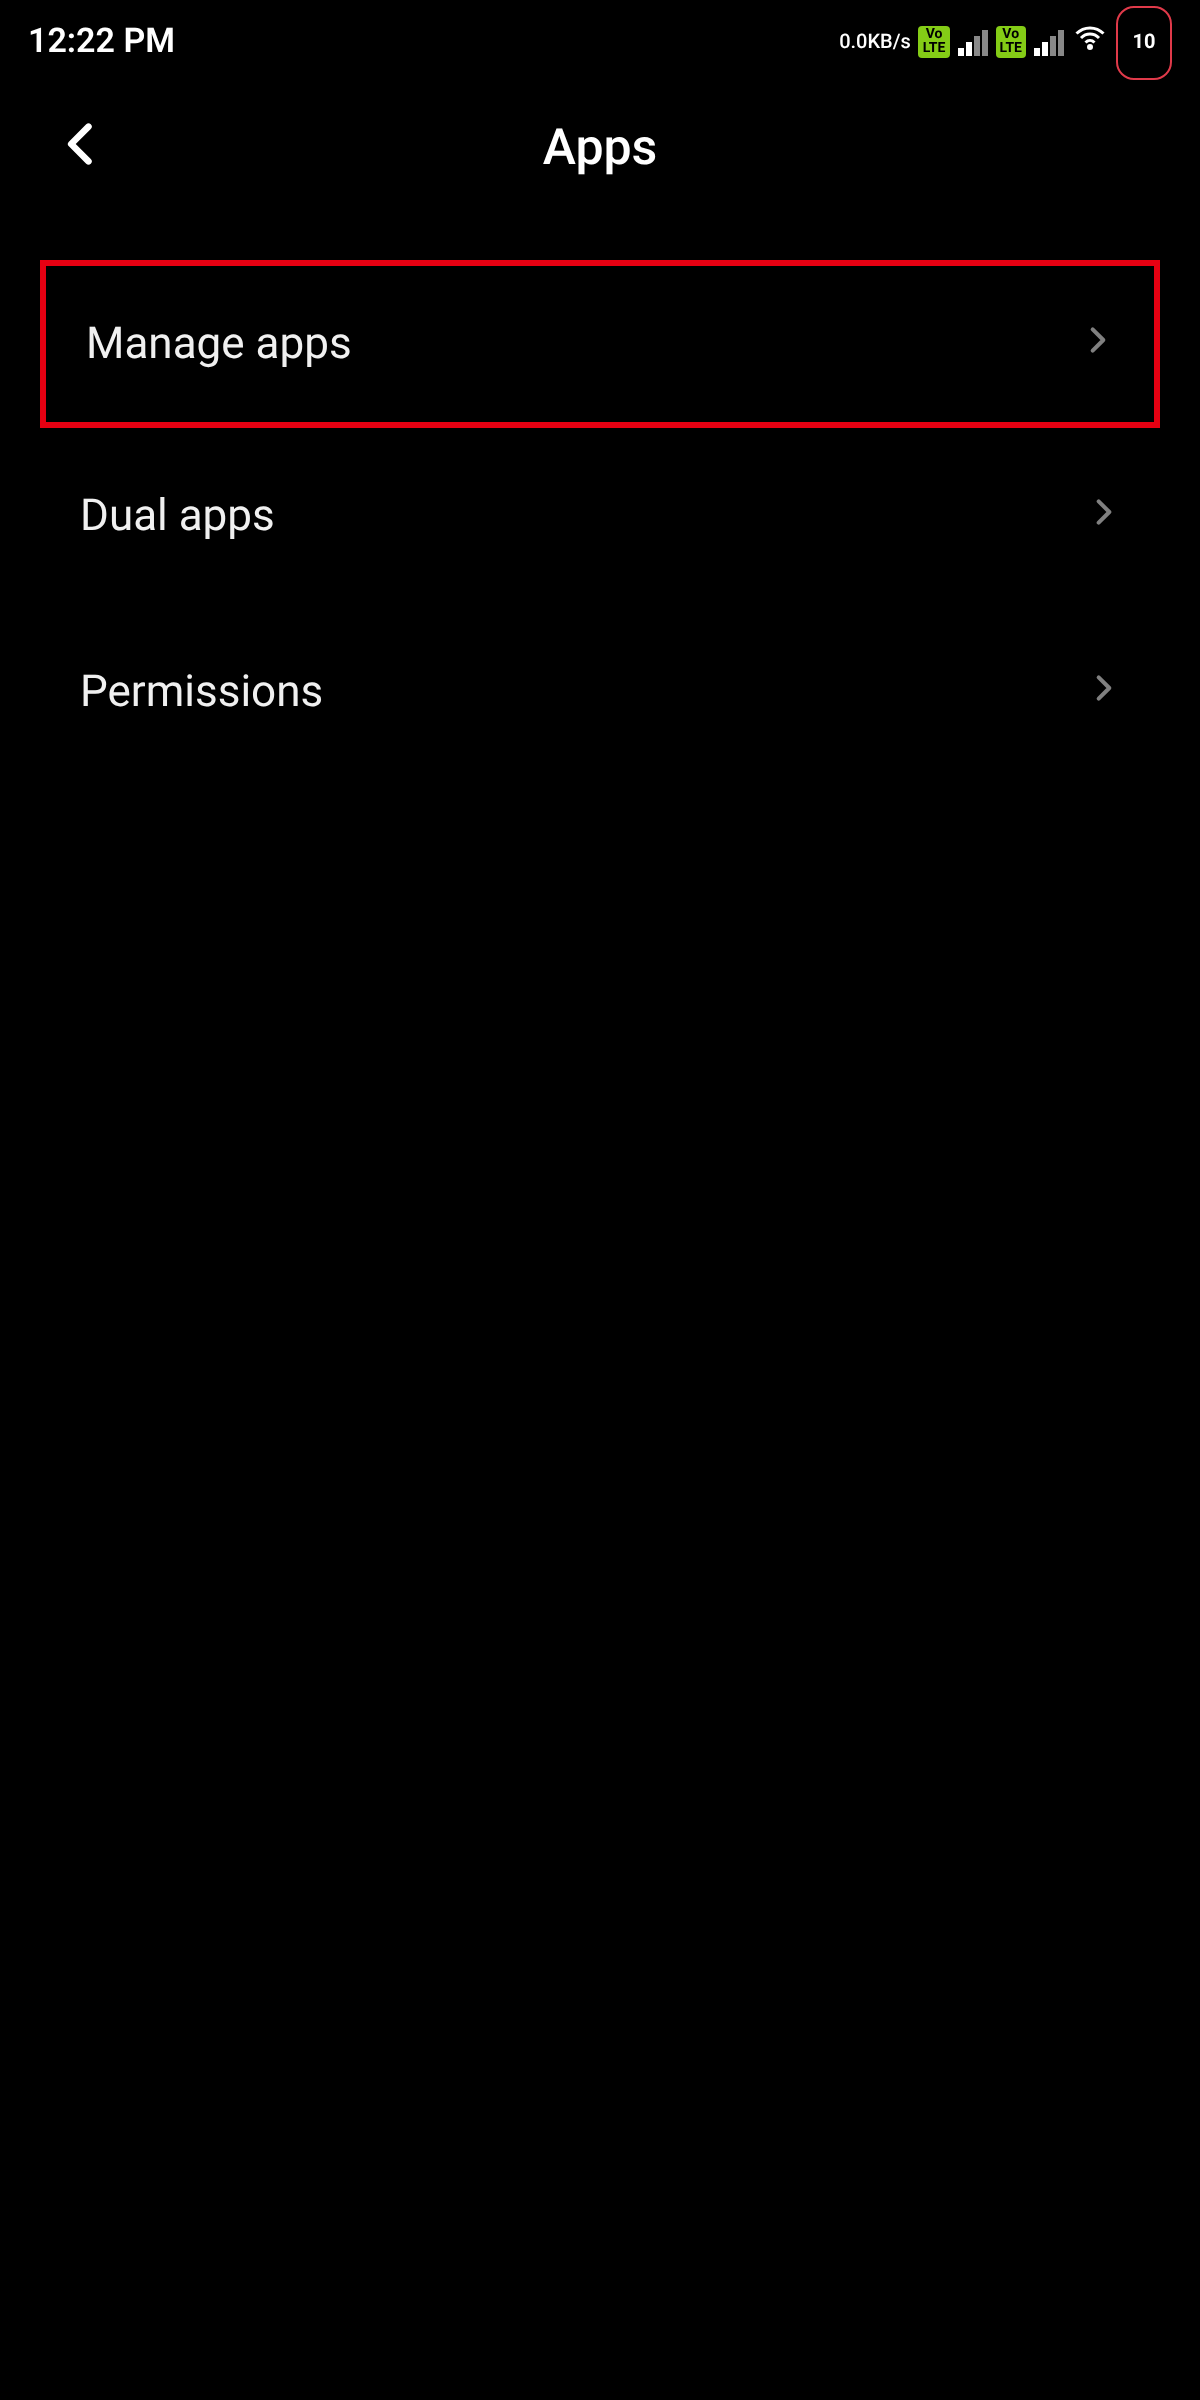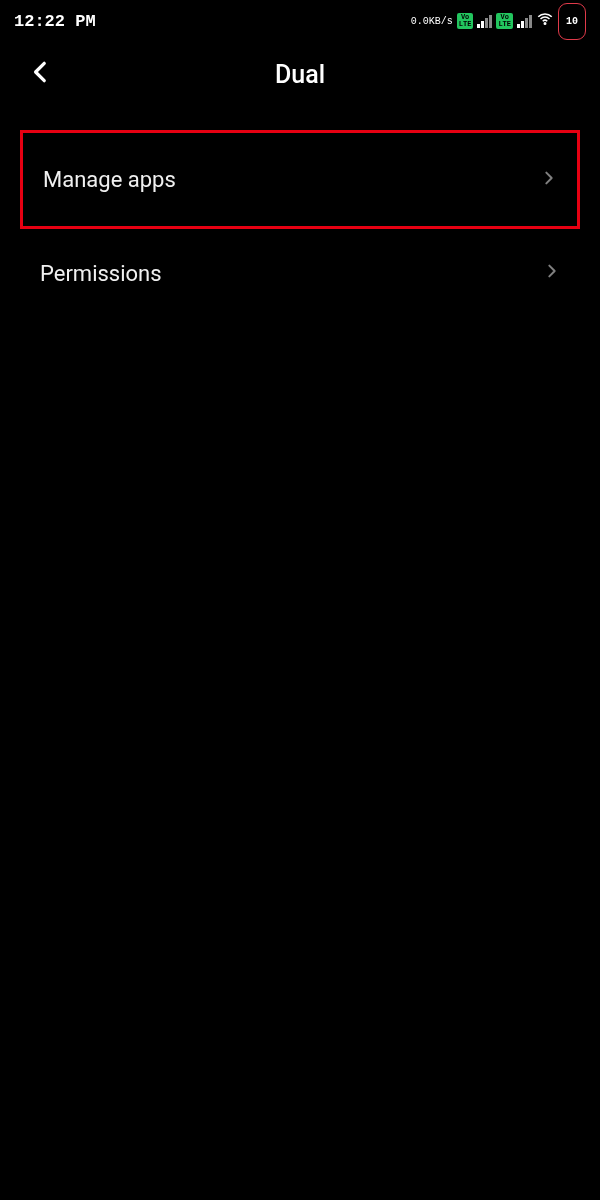"12:22 PM" .status-bar { font-family: Liberation Mono, monospace -> none }
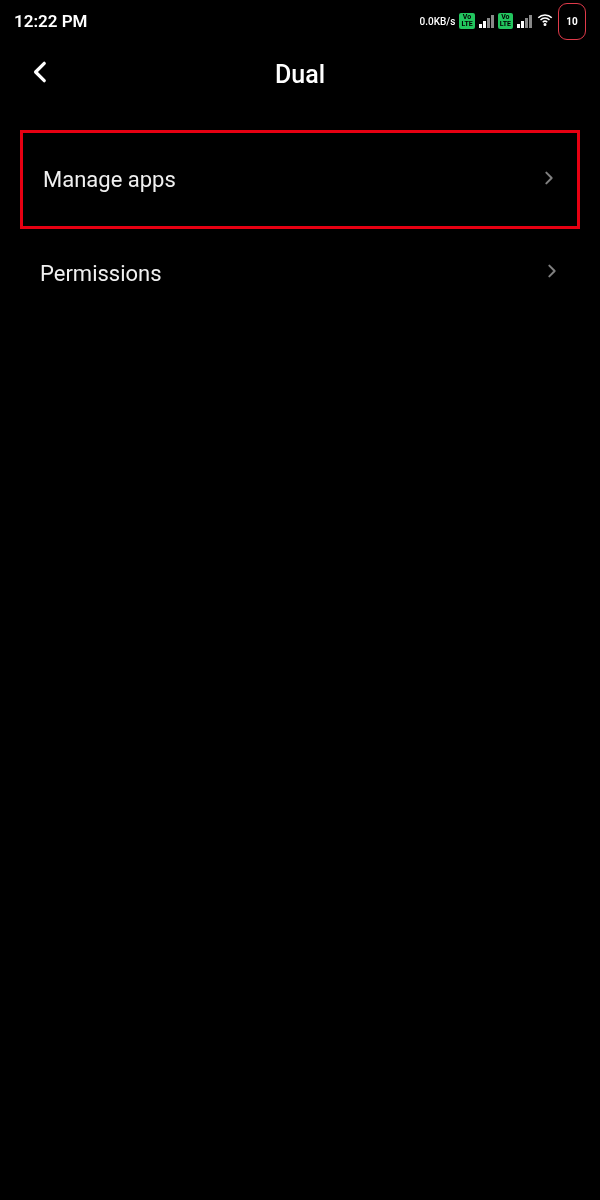"Vo" .volte-badge { background: #22c55e -> #84cc16 }
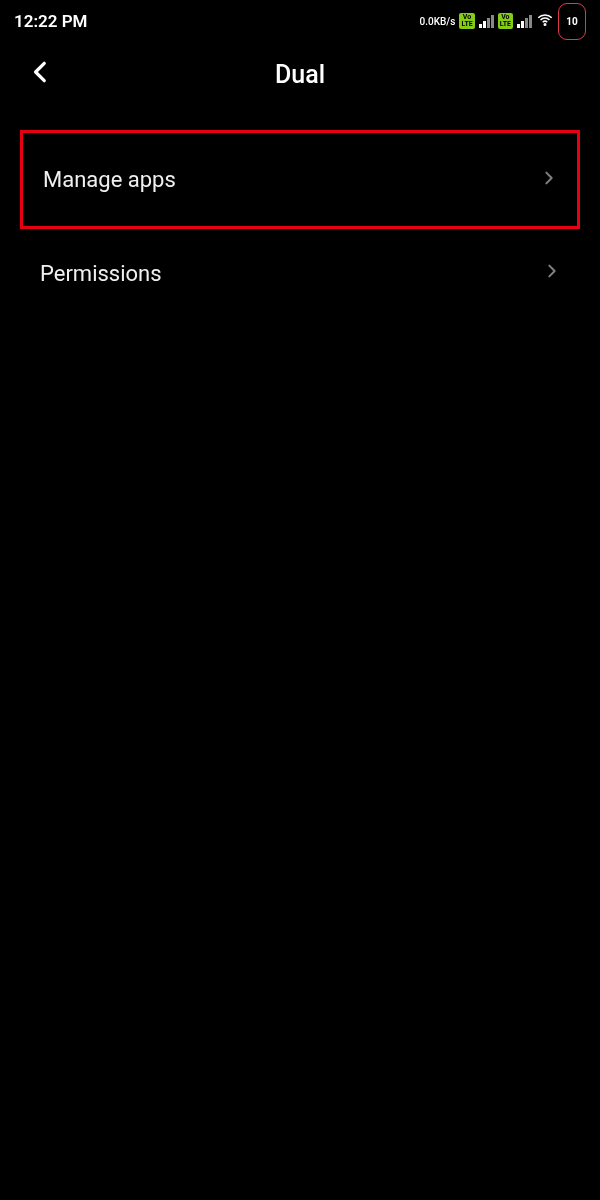"Dual" div.title { text: Dual -> Apps }
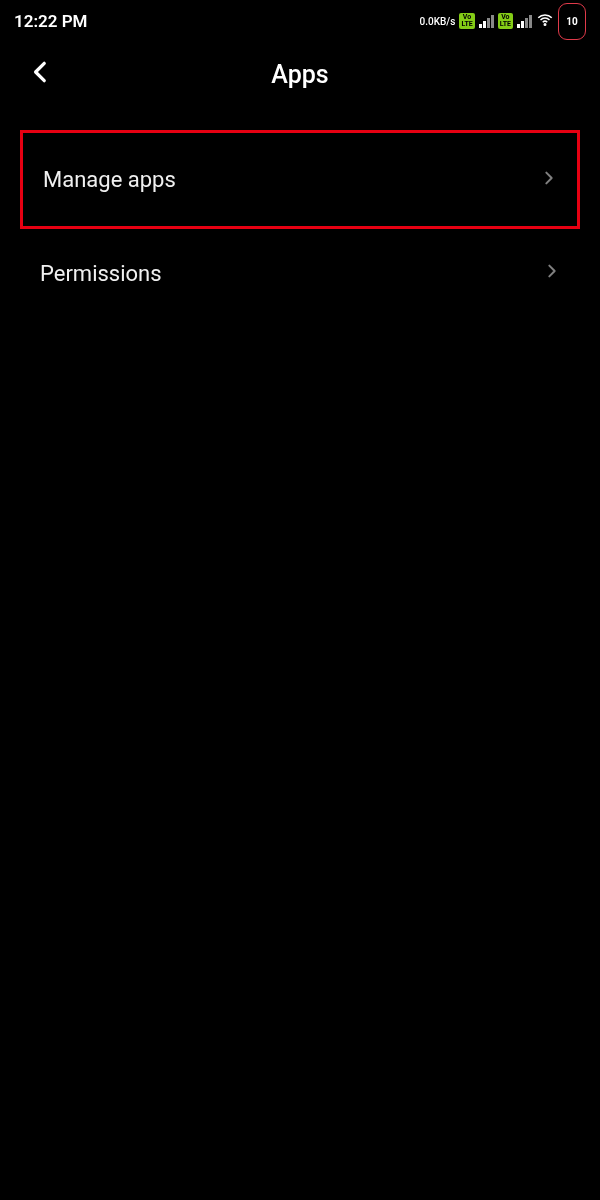"Manage apps" .list-item.highlighted { height: 99px -> 84px }
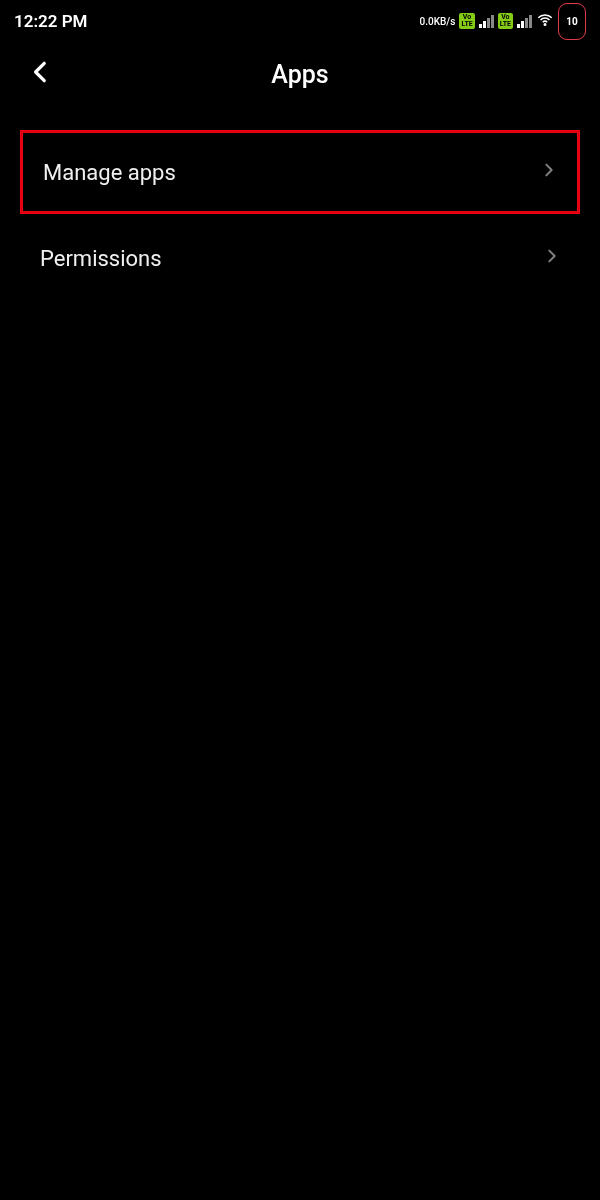"Dual apps" div.list-item { html: none -> <div> <span>Dual apps</span> <span> <svg> <polyline></polyline> </svg> </span> </div> }
